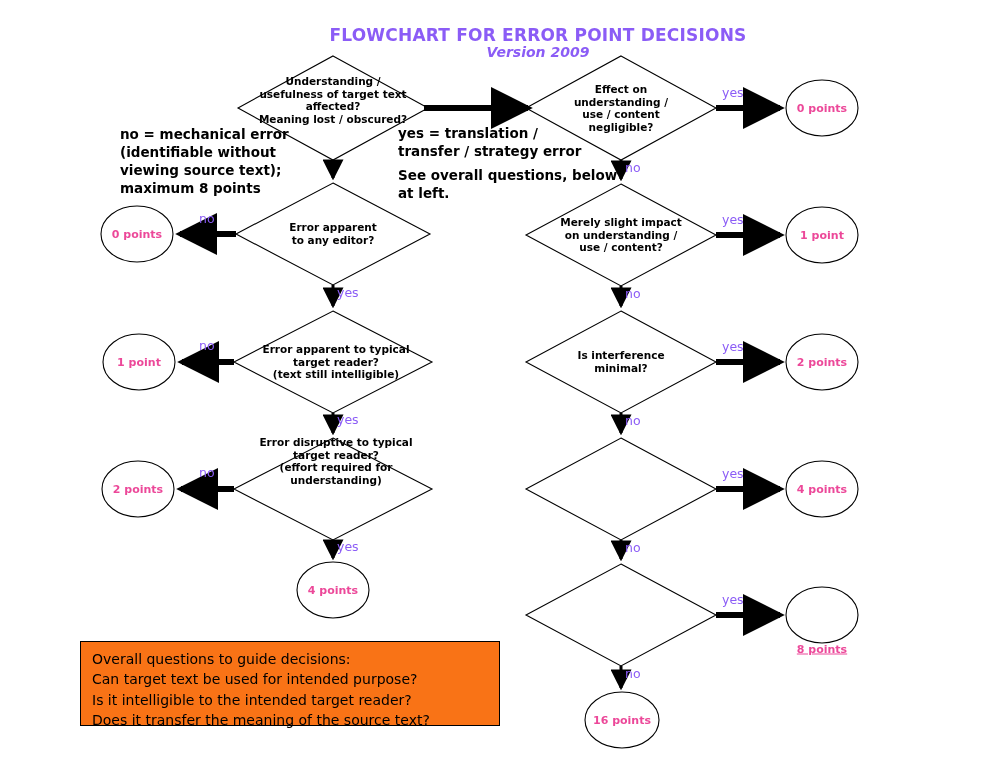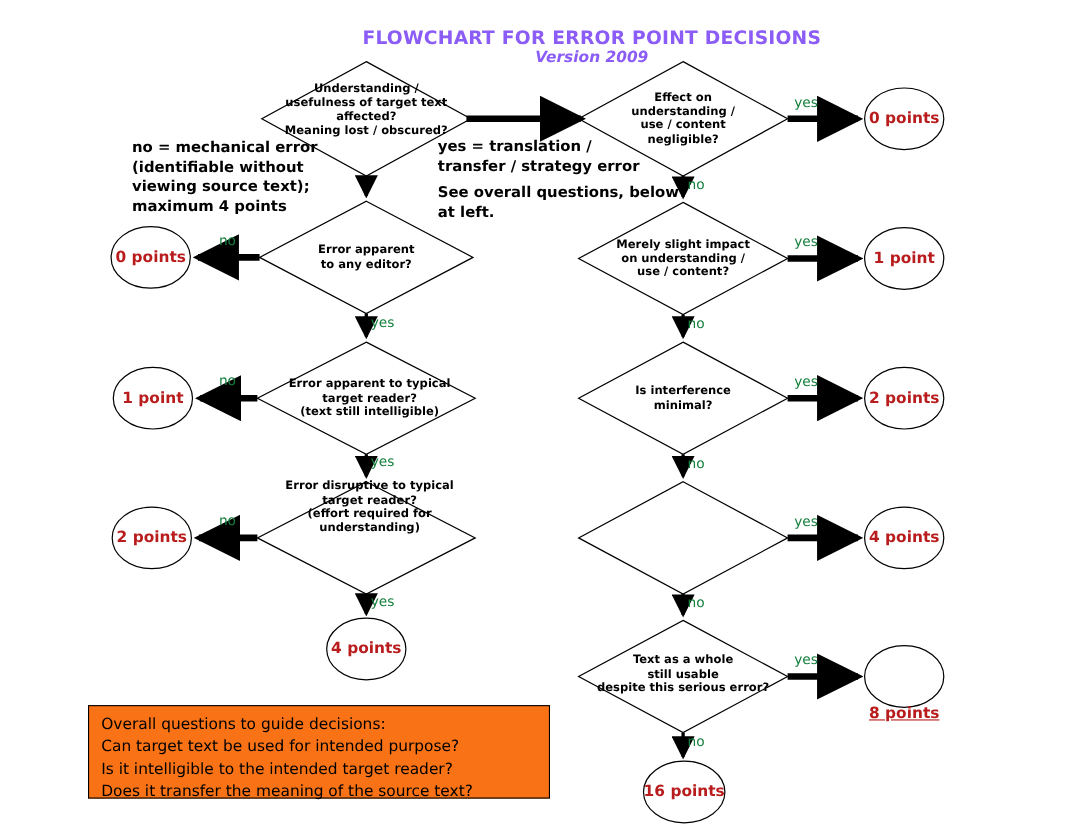"yes" .edge-label { color: #15803d -> #8b5cf6 }
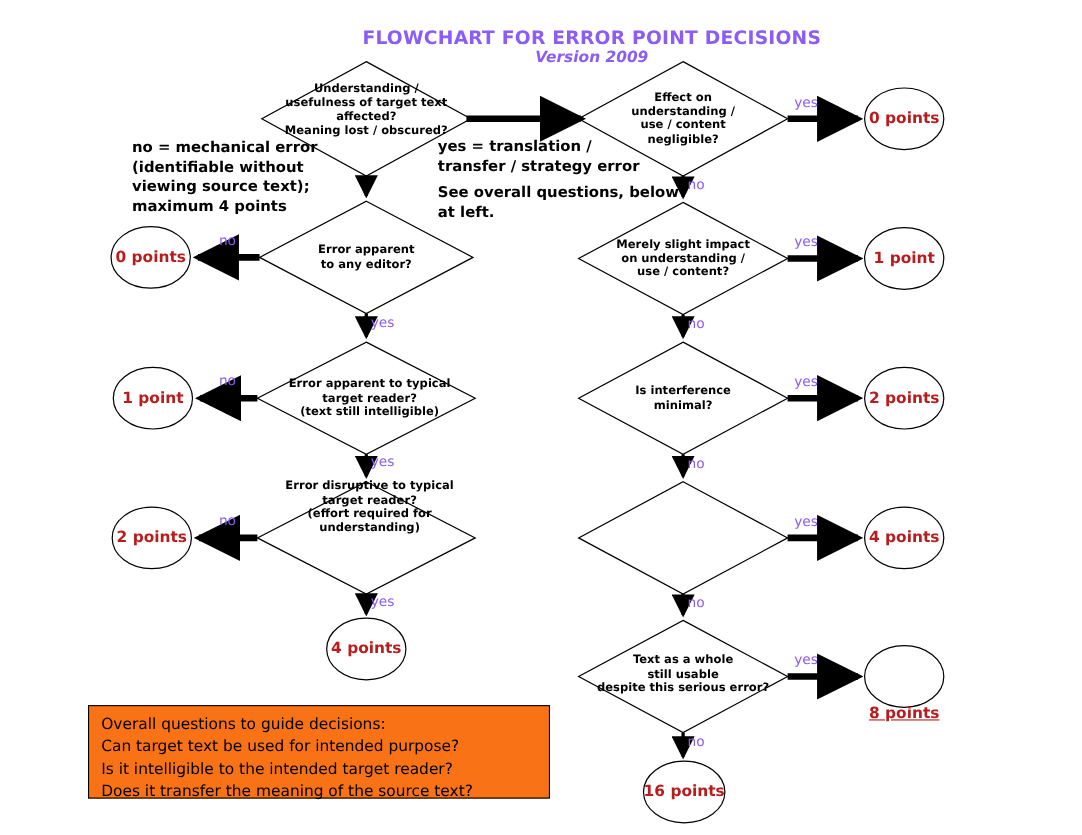"0 points" .term-text { color: #b91c1c -> #ec4899; font-size: 14px -> 11px }
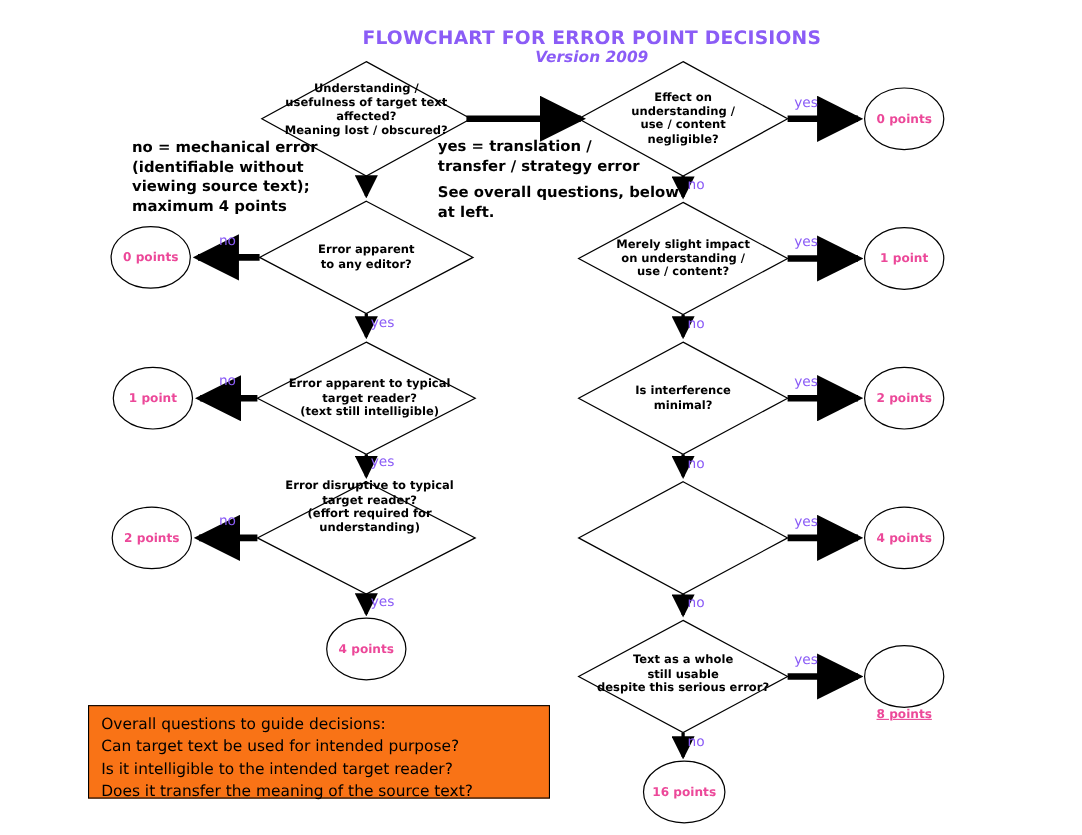"no = mechanical error" div.annot { text: 4 -> 8 }
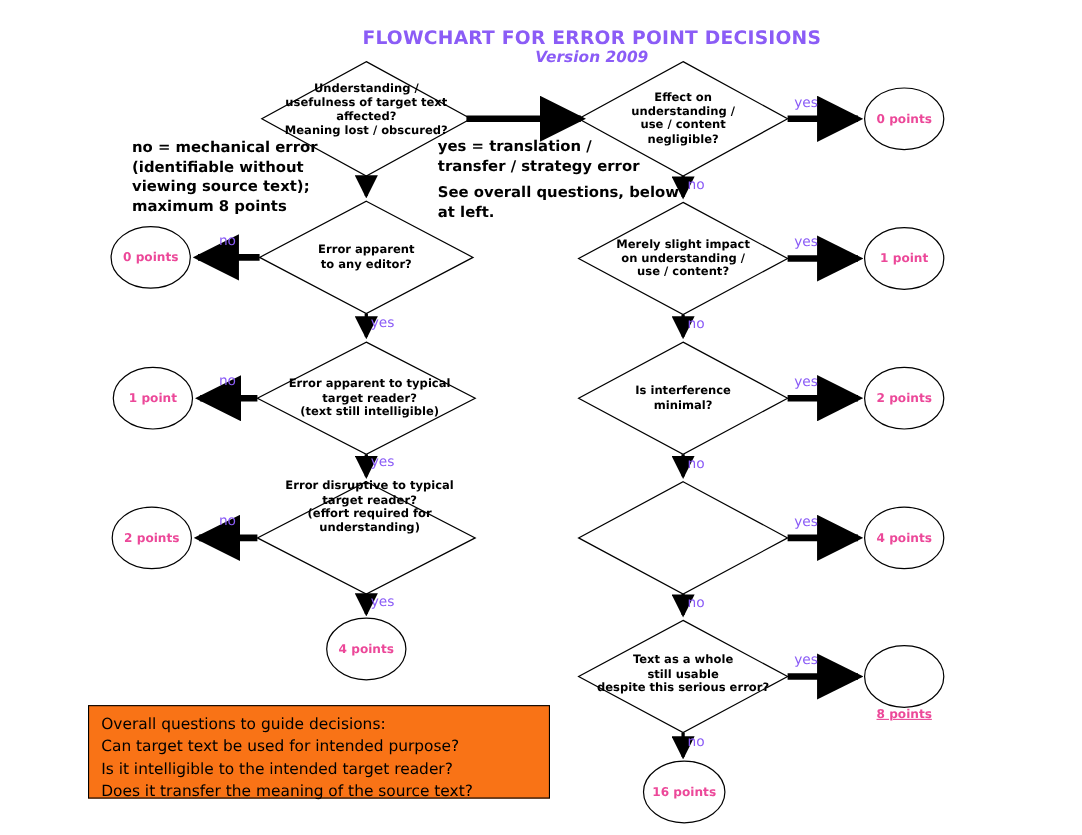"Text as a whole" div.node-text { html: <div>Text as a whole still usable despite this serious error?</div> -> none }
